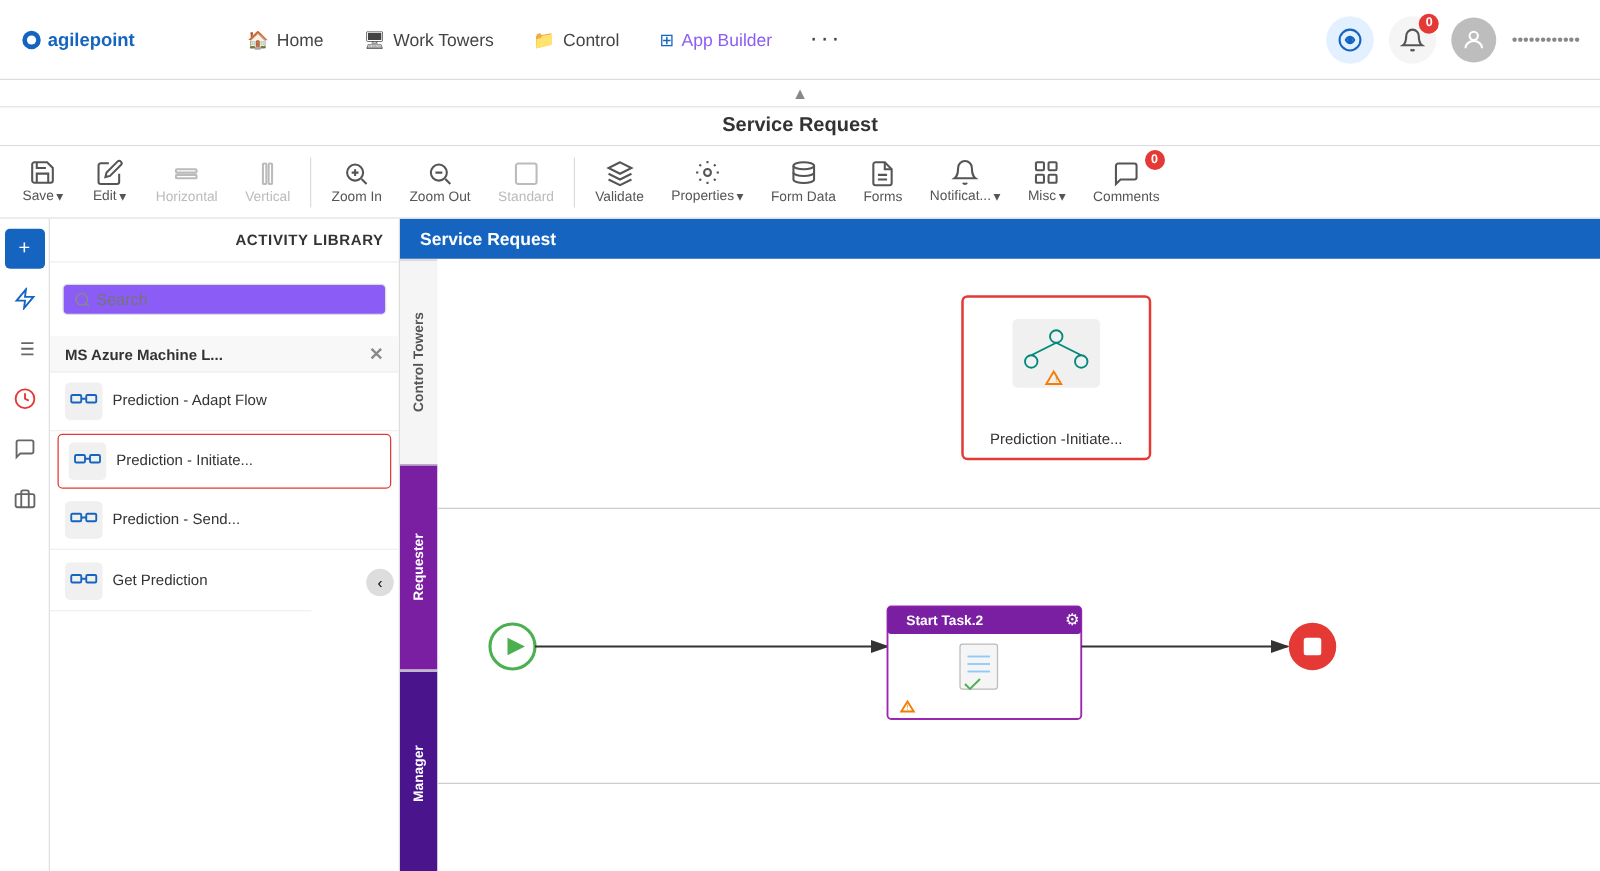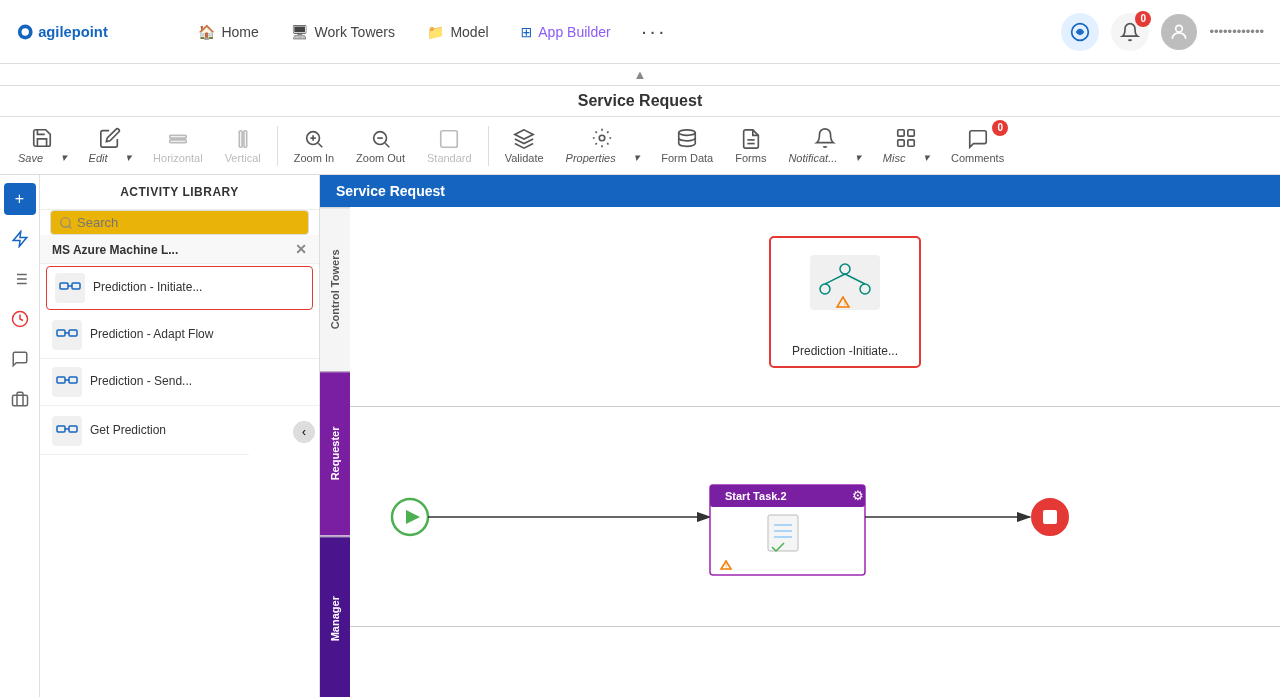"Model" span { text: Model -> Control }
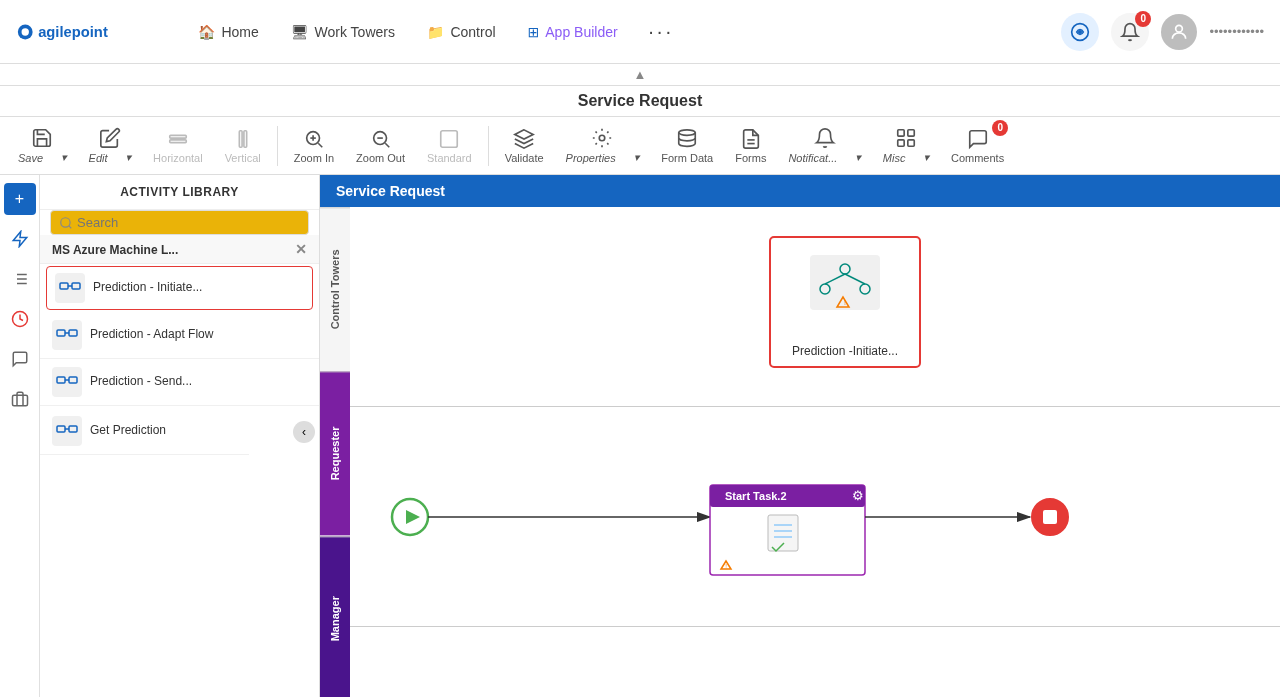"Save" .toolbar-btn .btn-label { align-items: flex-end -> flex-start; font-style: italic -> none; gap: 18px -> 2px }
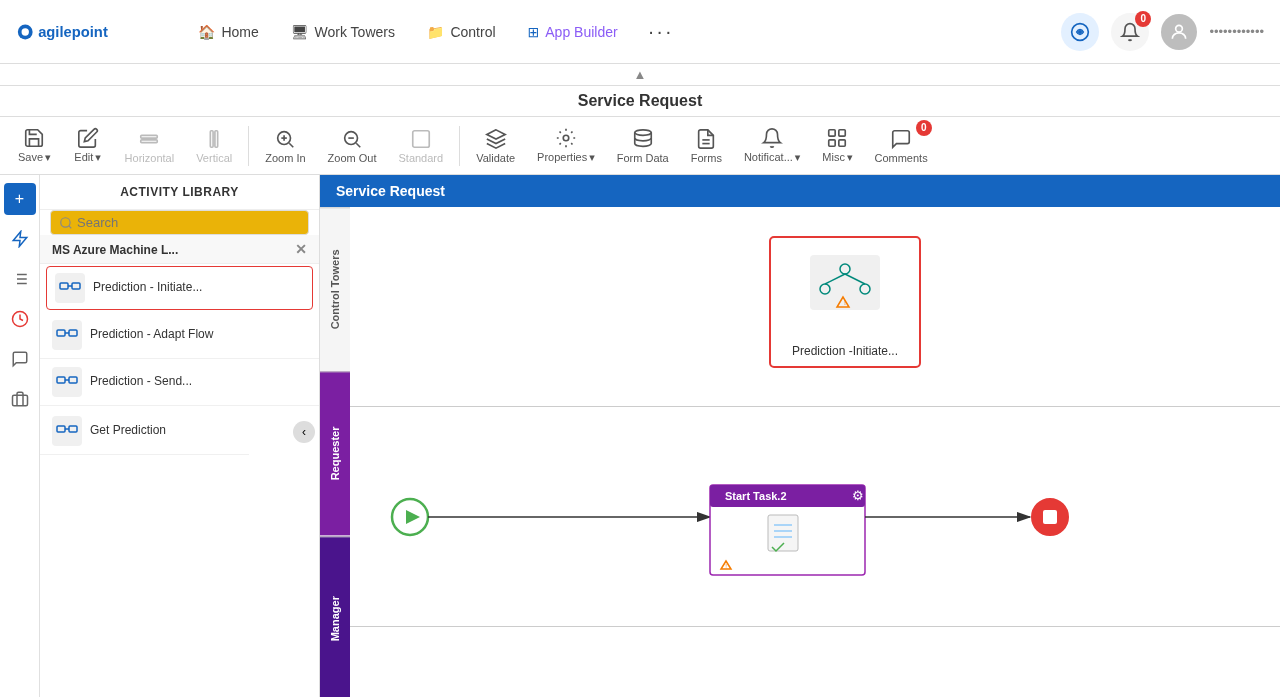"ACTIVITY LIBRARY" .activity-header { justify-content: center -> flex-end }
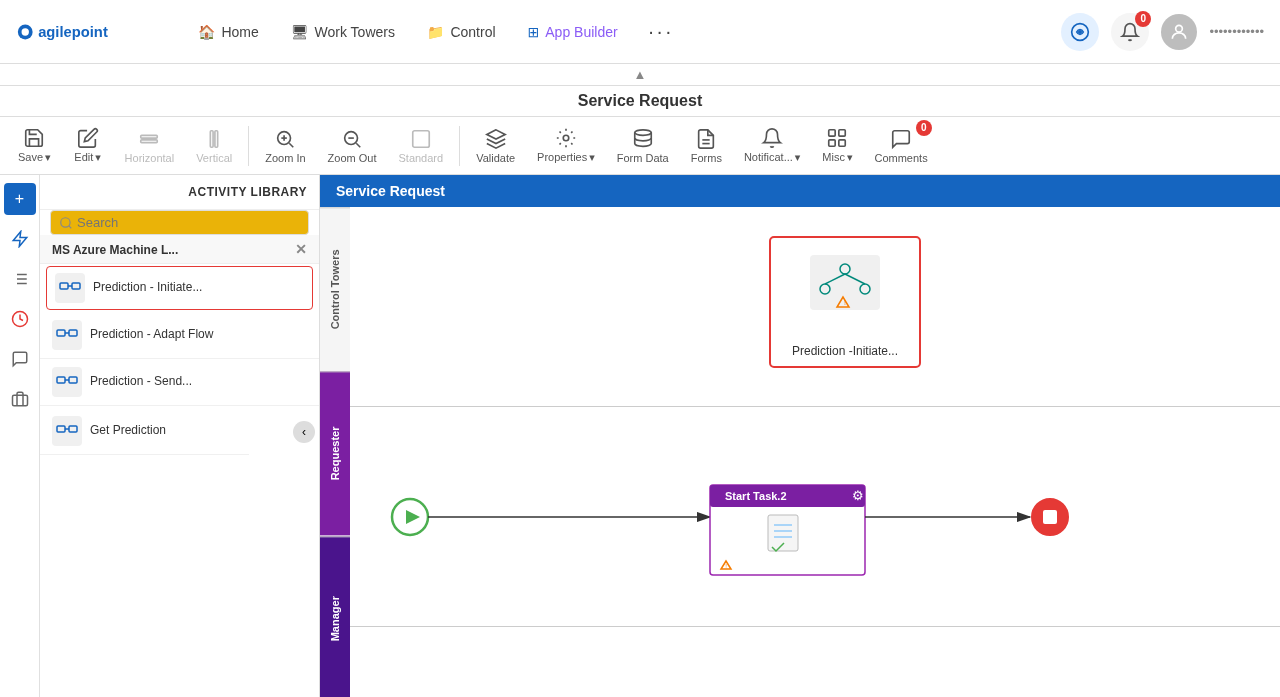"Search" .search-box { background: #eab308 -> #8b5cf6; margin: 0 10px -> 17px 10px }
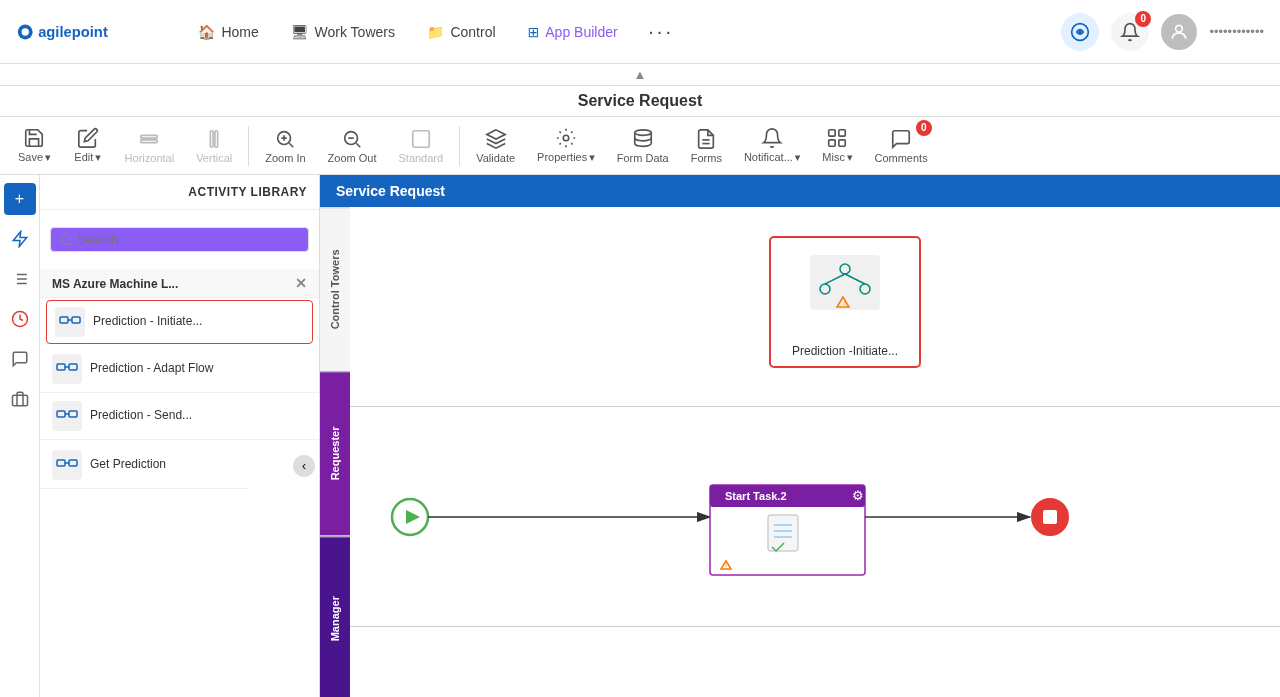"Prediction - Initiate..." div.activity-item { order: before "Prediction - Adapt Flow" -> after "Prediction - Adapt Flow" }
